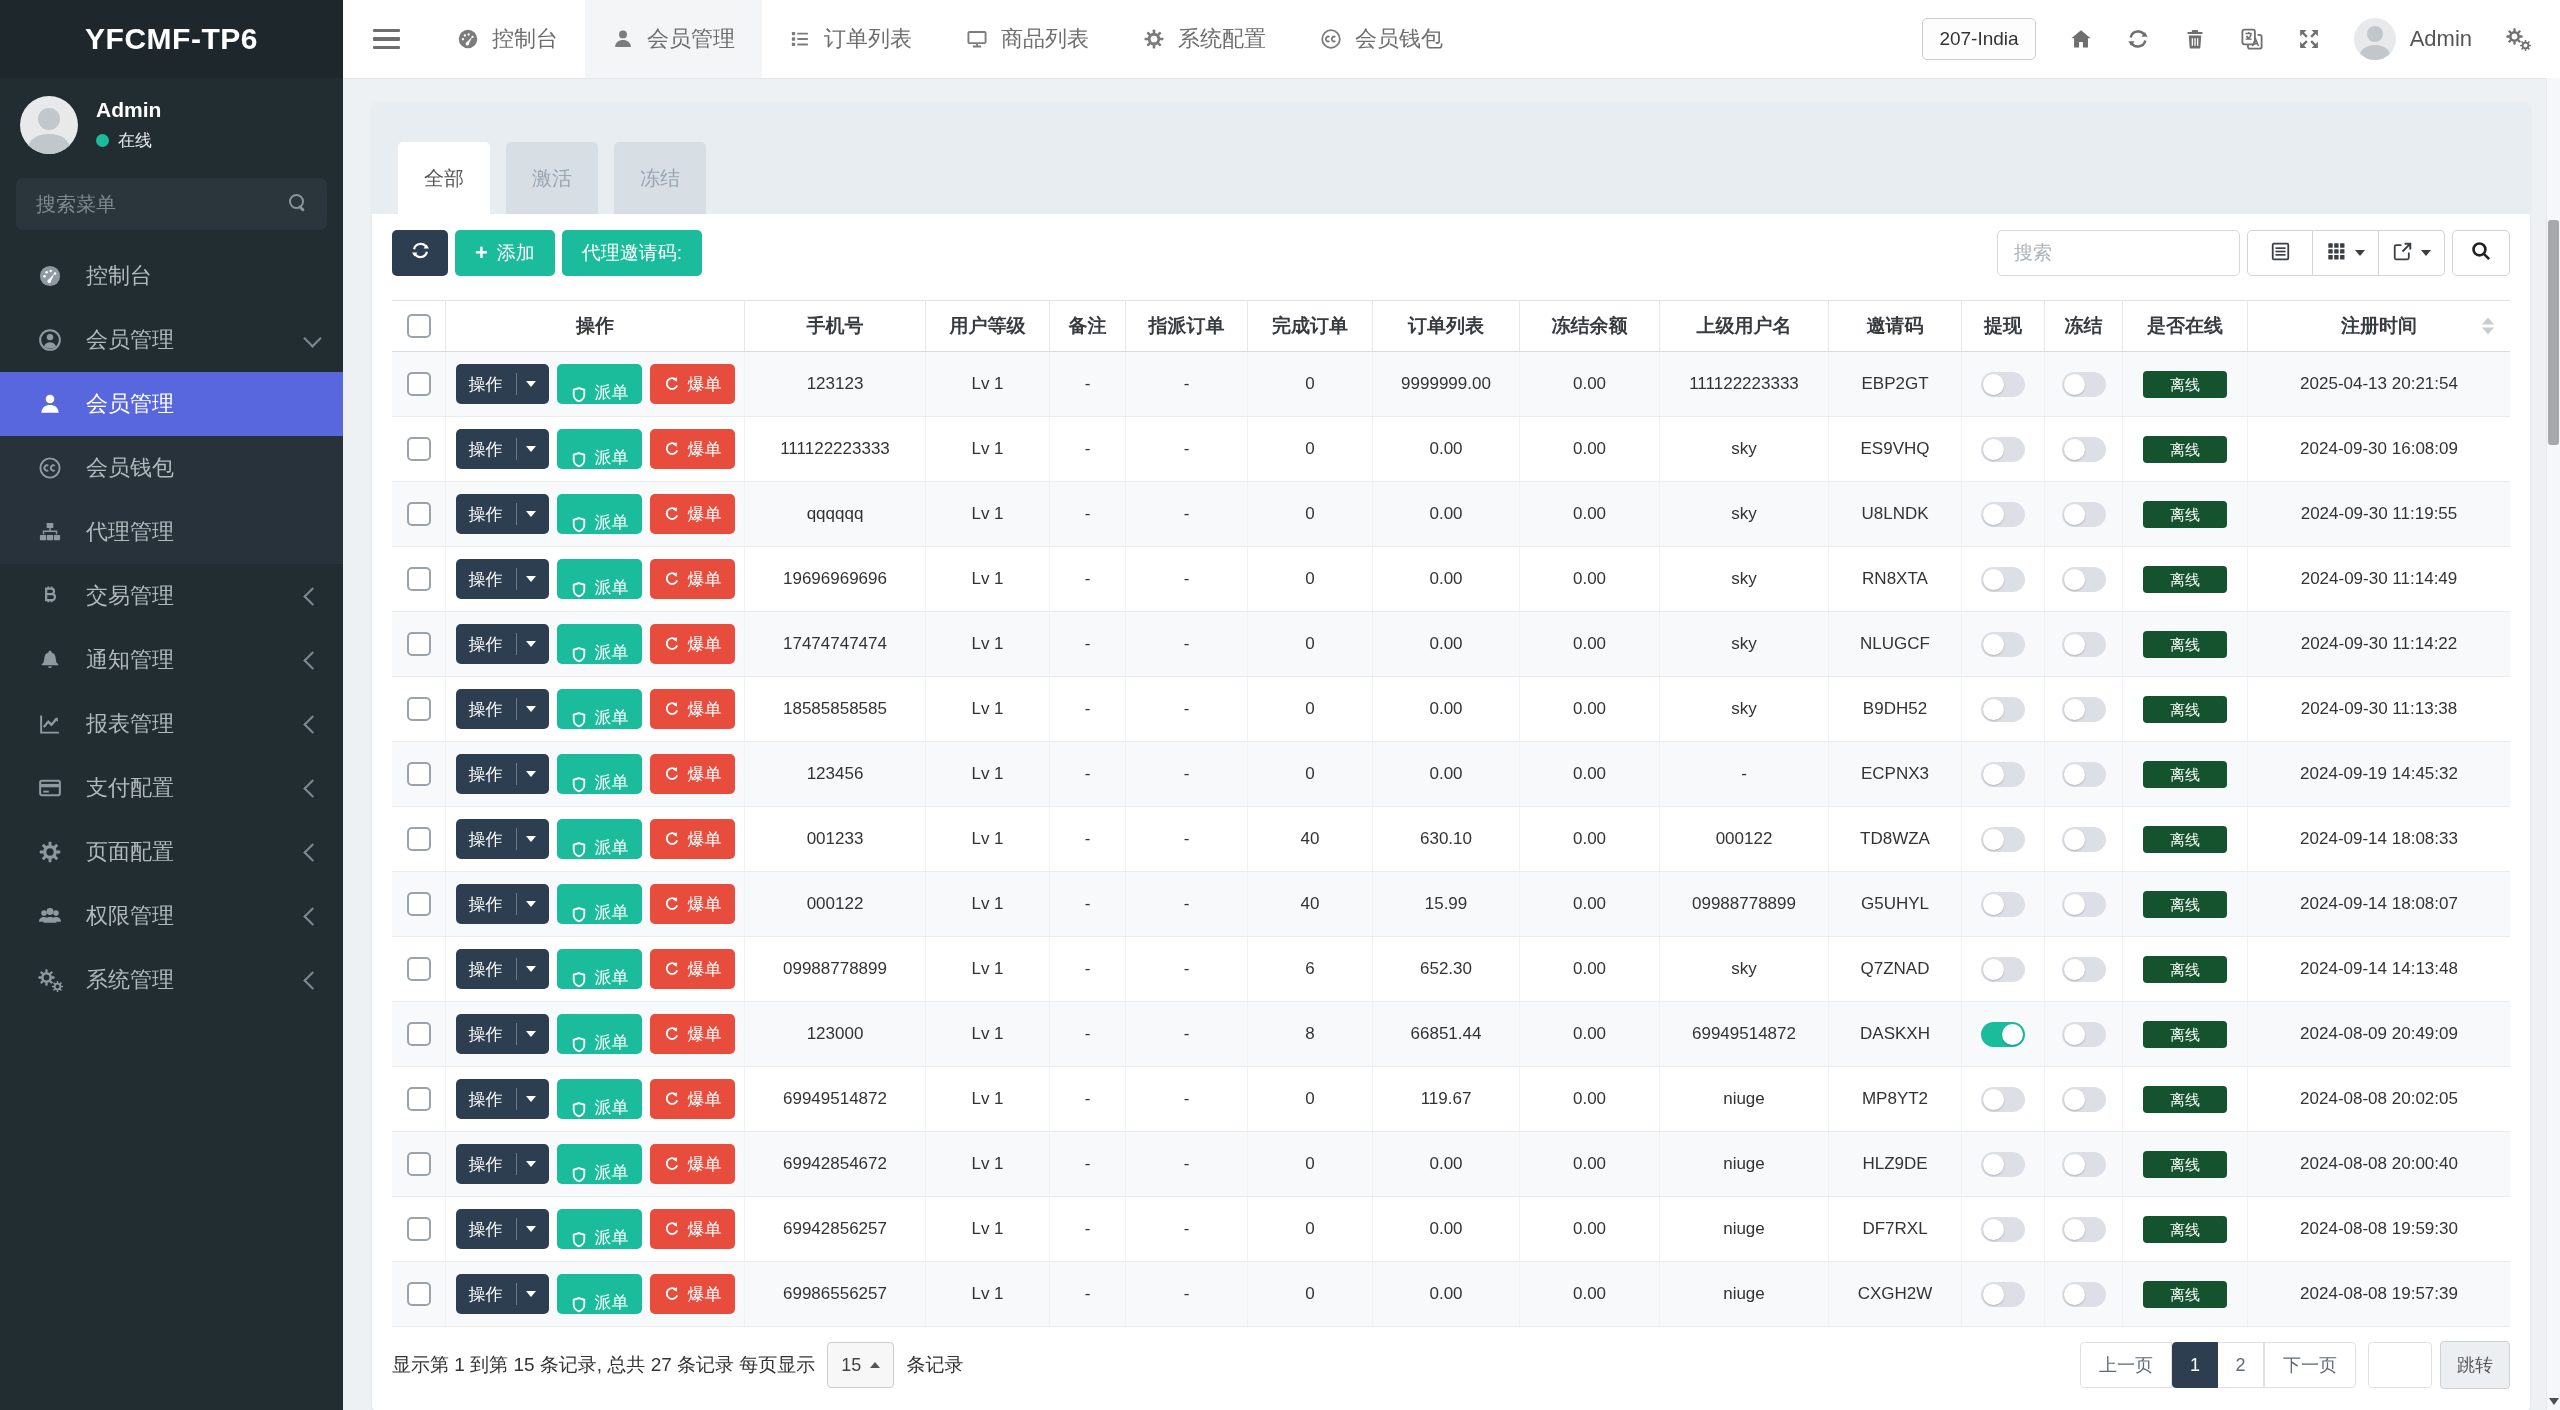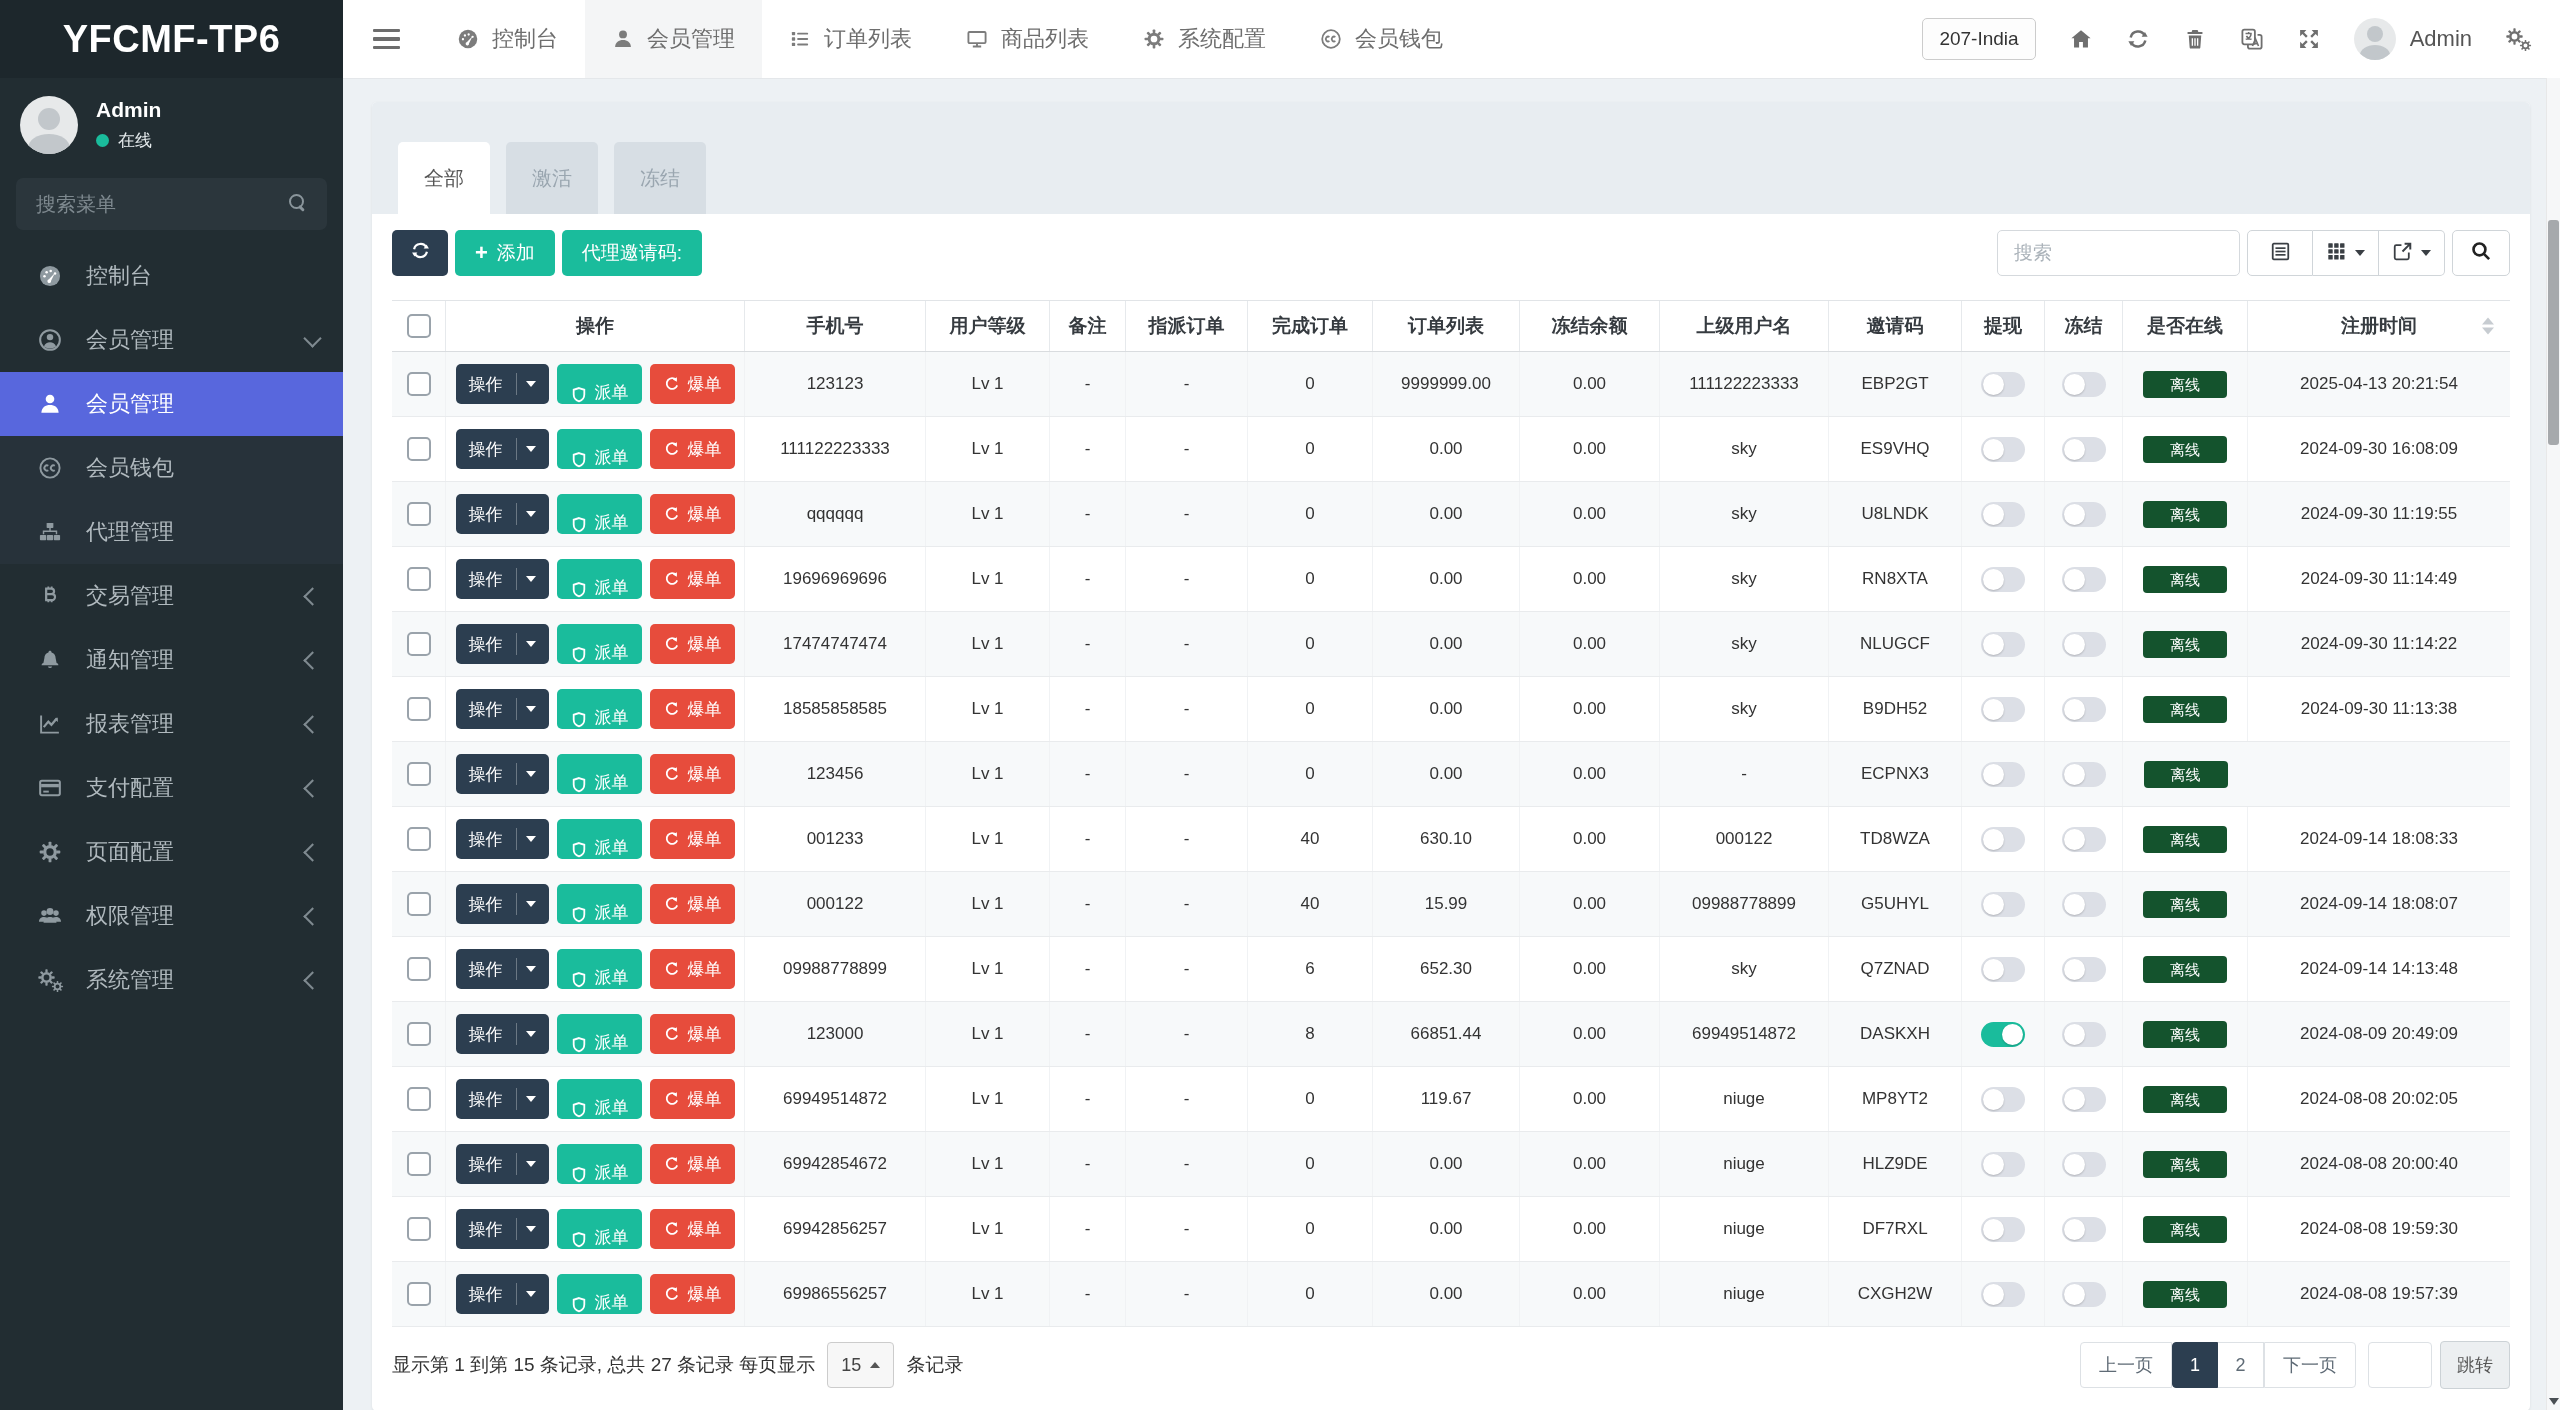"YFCMF-TP6" .logo { font-size: 38px -> 30px }
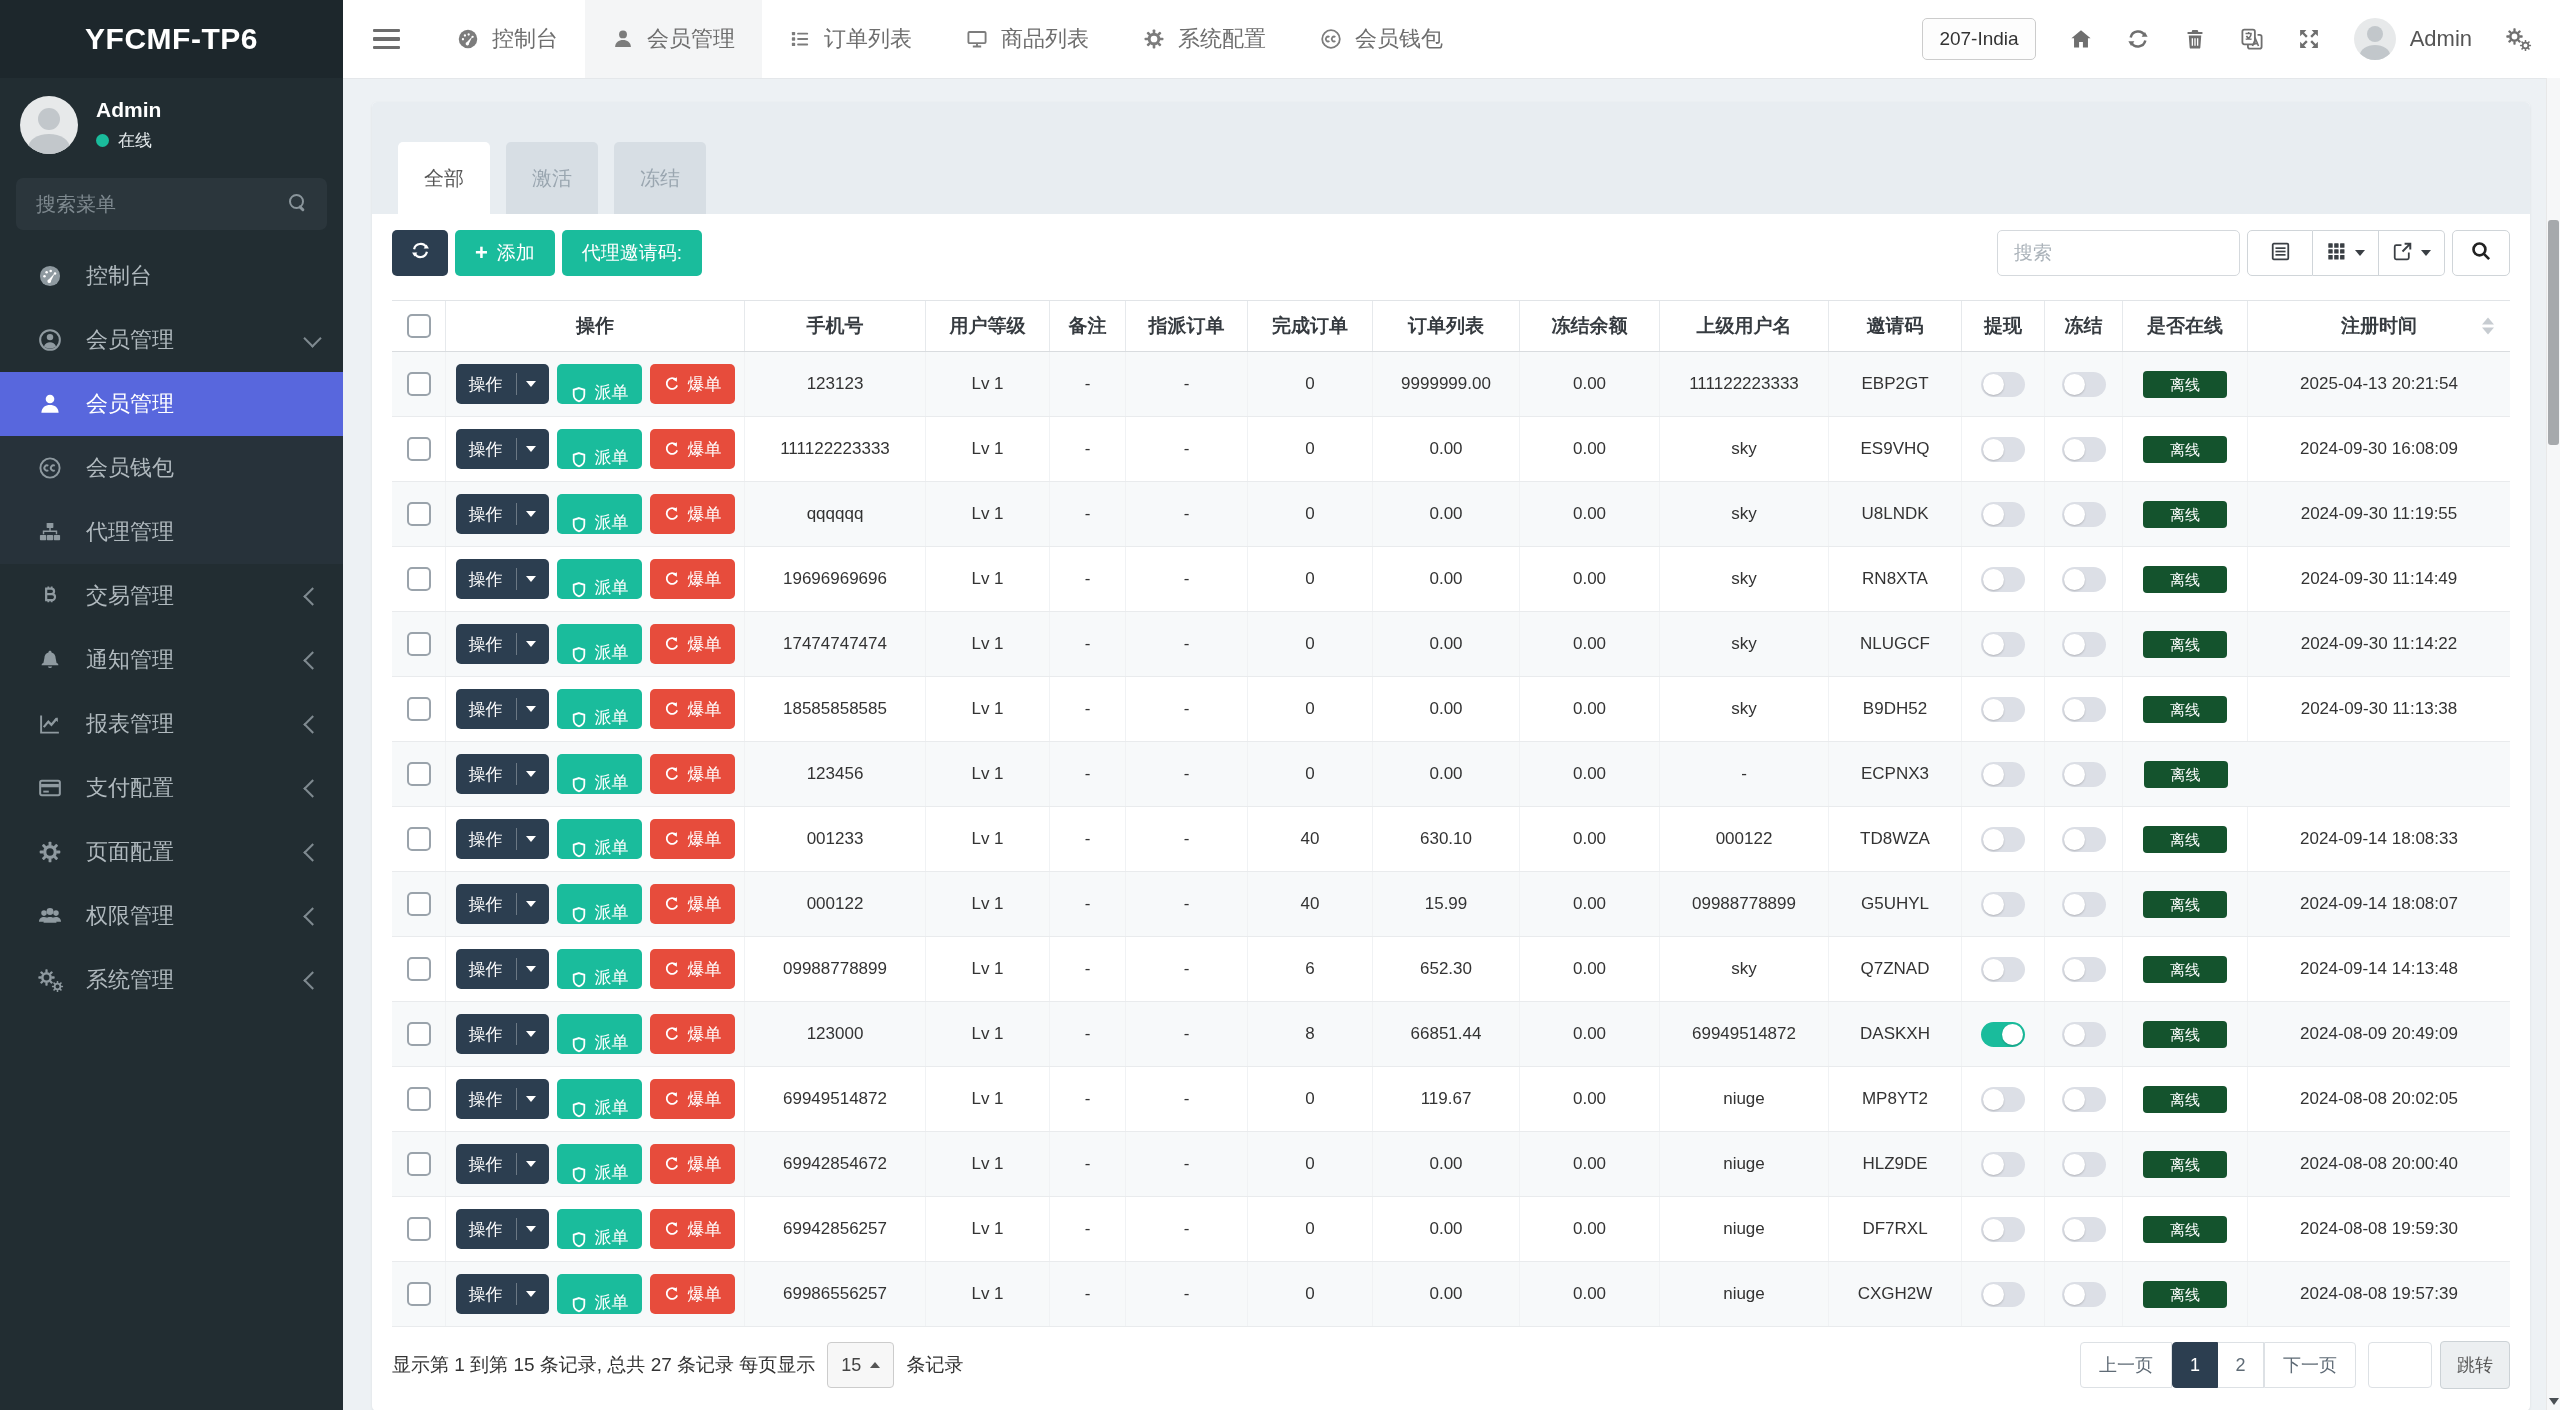"2024-09-19 14:45:32" div.td { html: none -> <div>2024-09-19 14:45:32</div> }
